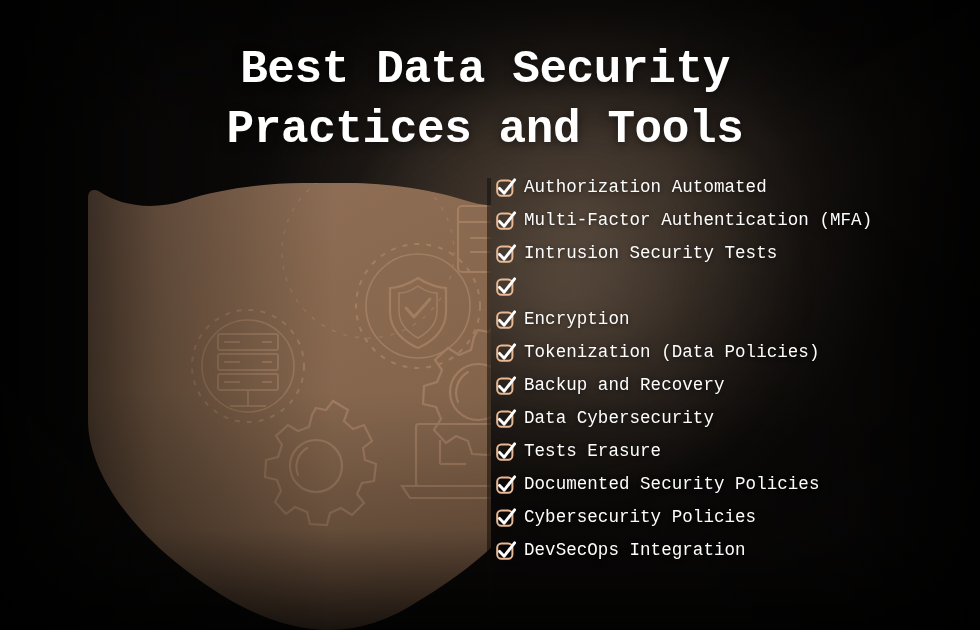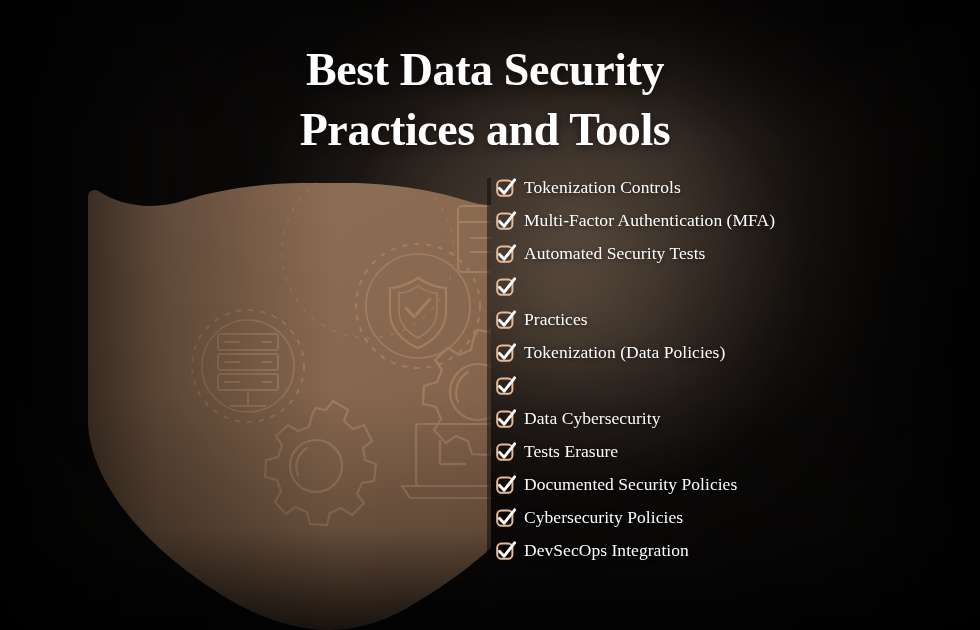"Best Data Security" #poster { font-family: Liberation Serif, serif -> Liberation Mono, monospace }
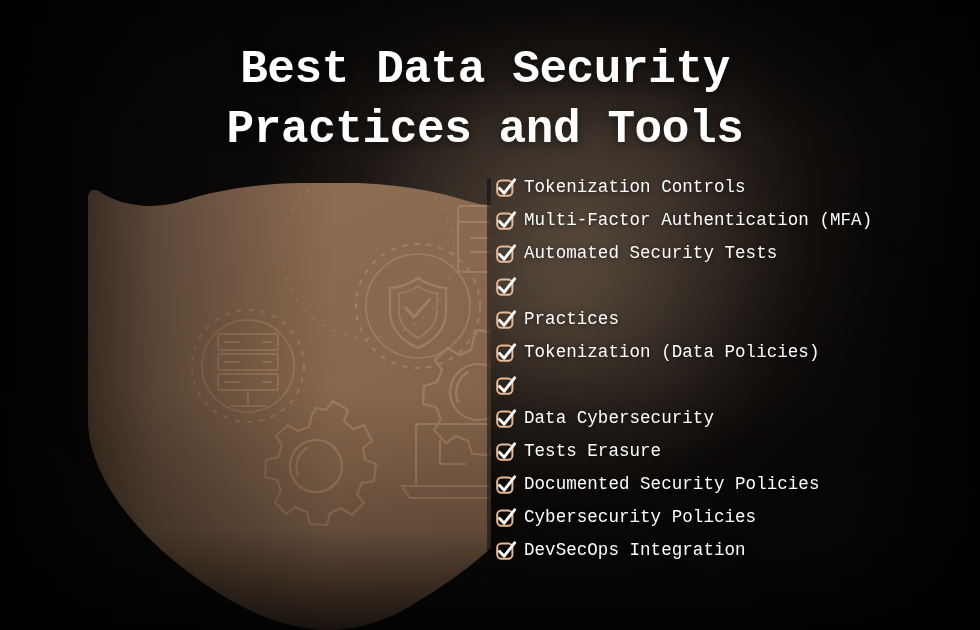"Tokenization Controls" span.check-label { text: Tokenization Controls -> Authorization Automated }
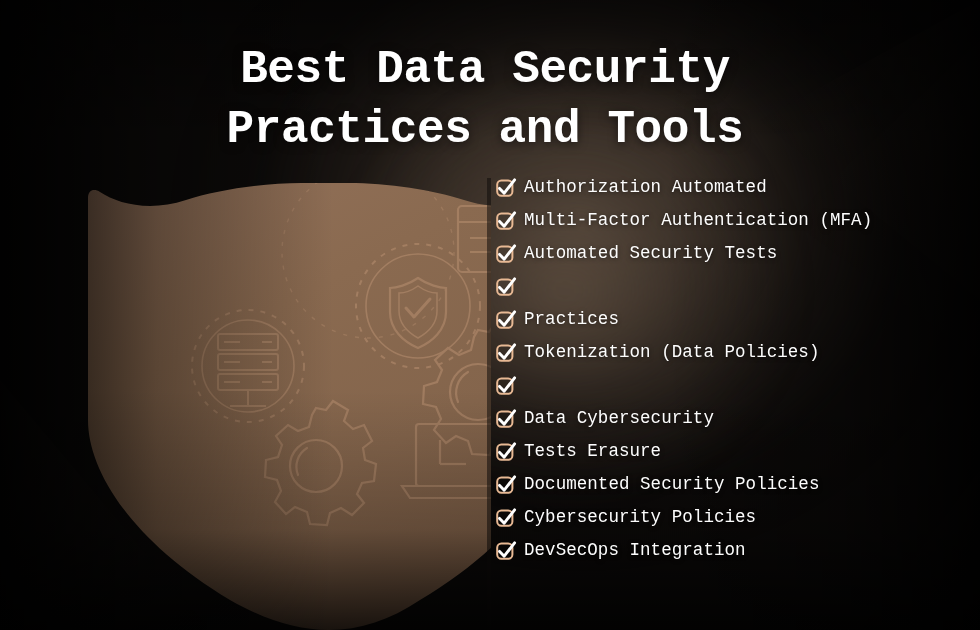"Automated Security Tests" span.check-label { text: Automated -> Intrusion }
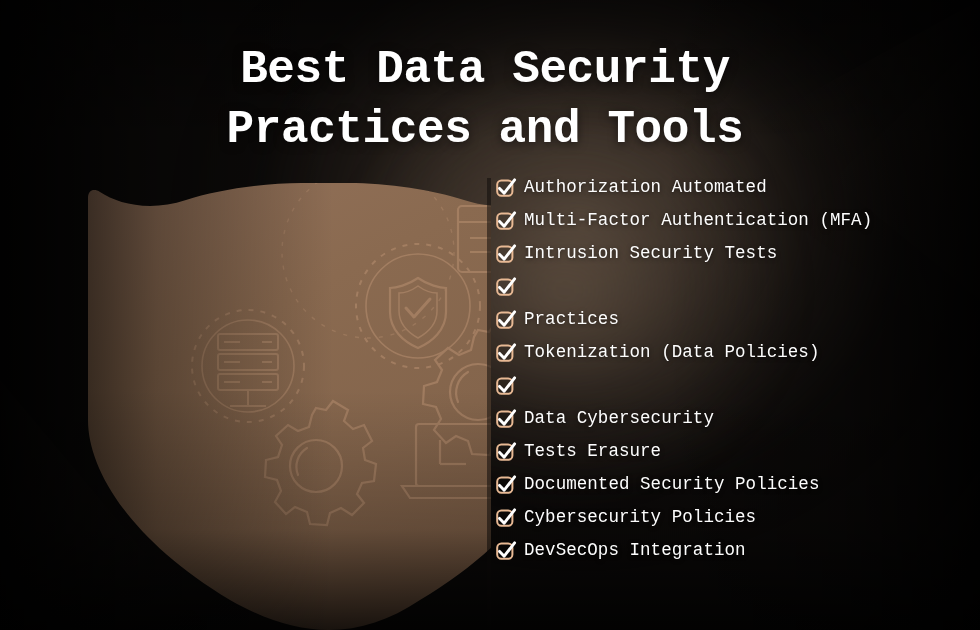"Practices" span.check-label { text: Practices -> Encryption }
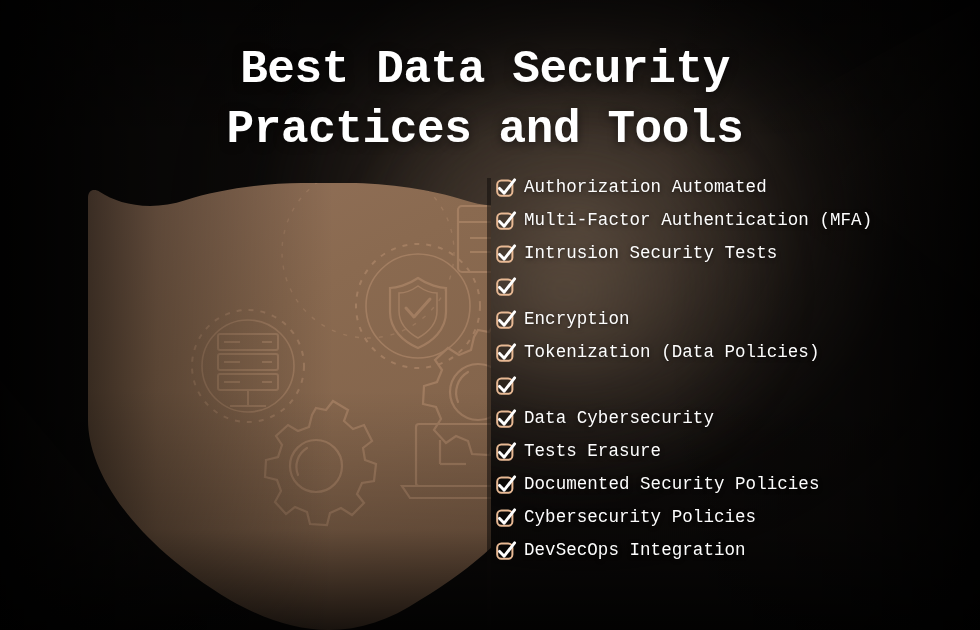"Backup and Recovery" span.check-label { html: none -> <span>Backup and Recovery</span> }
